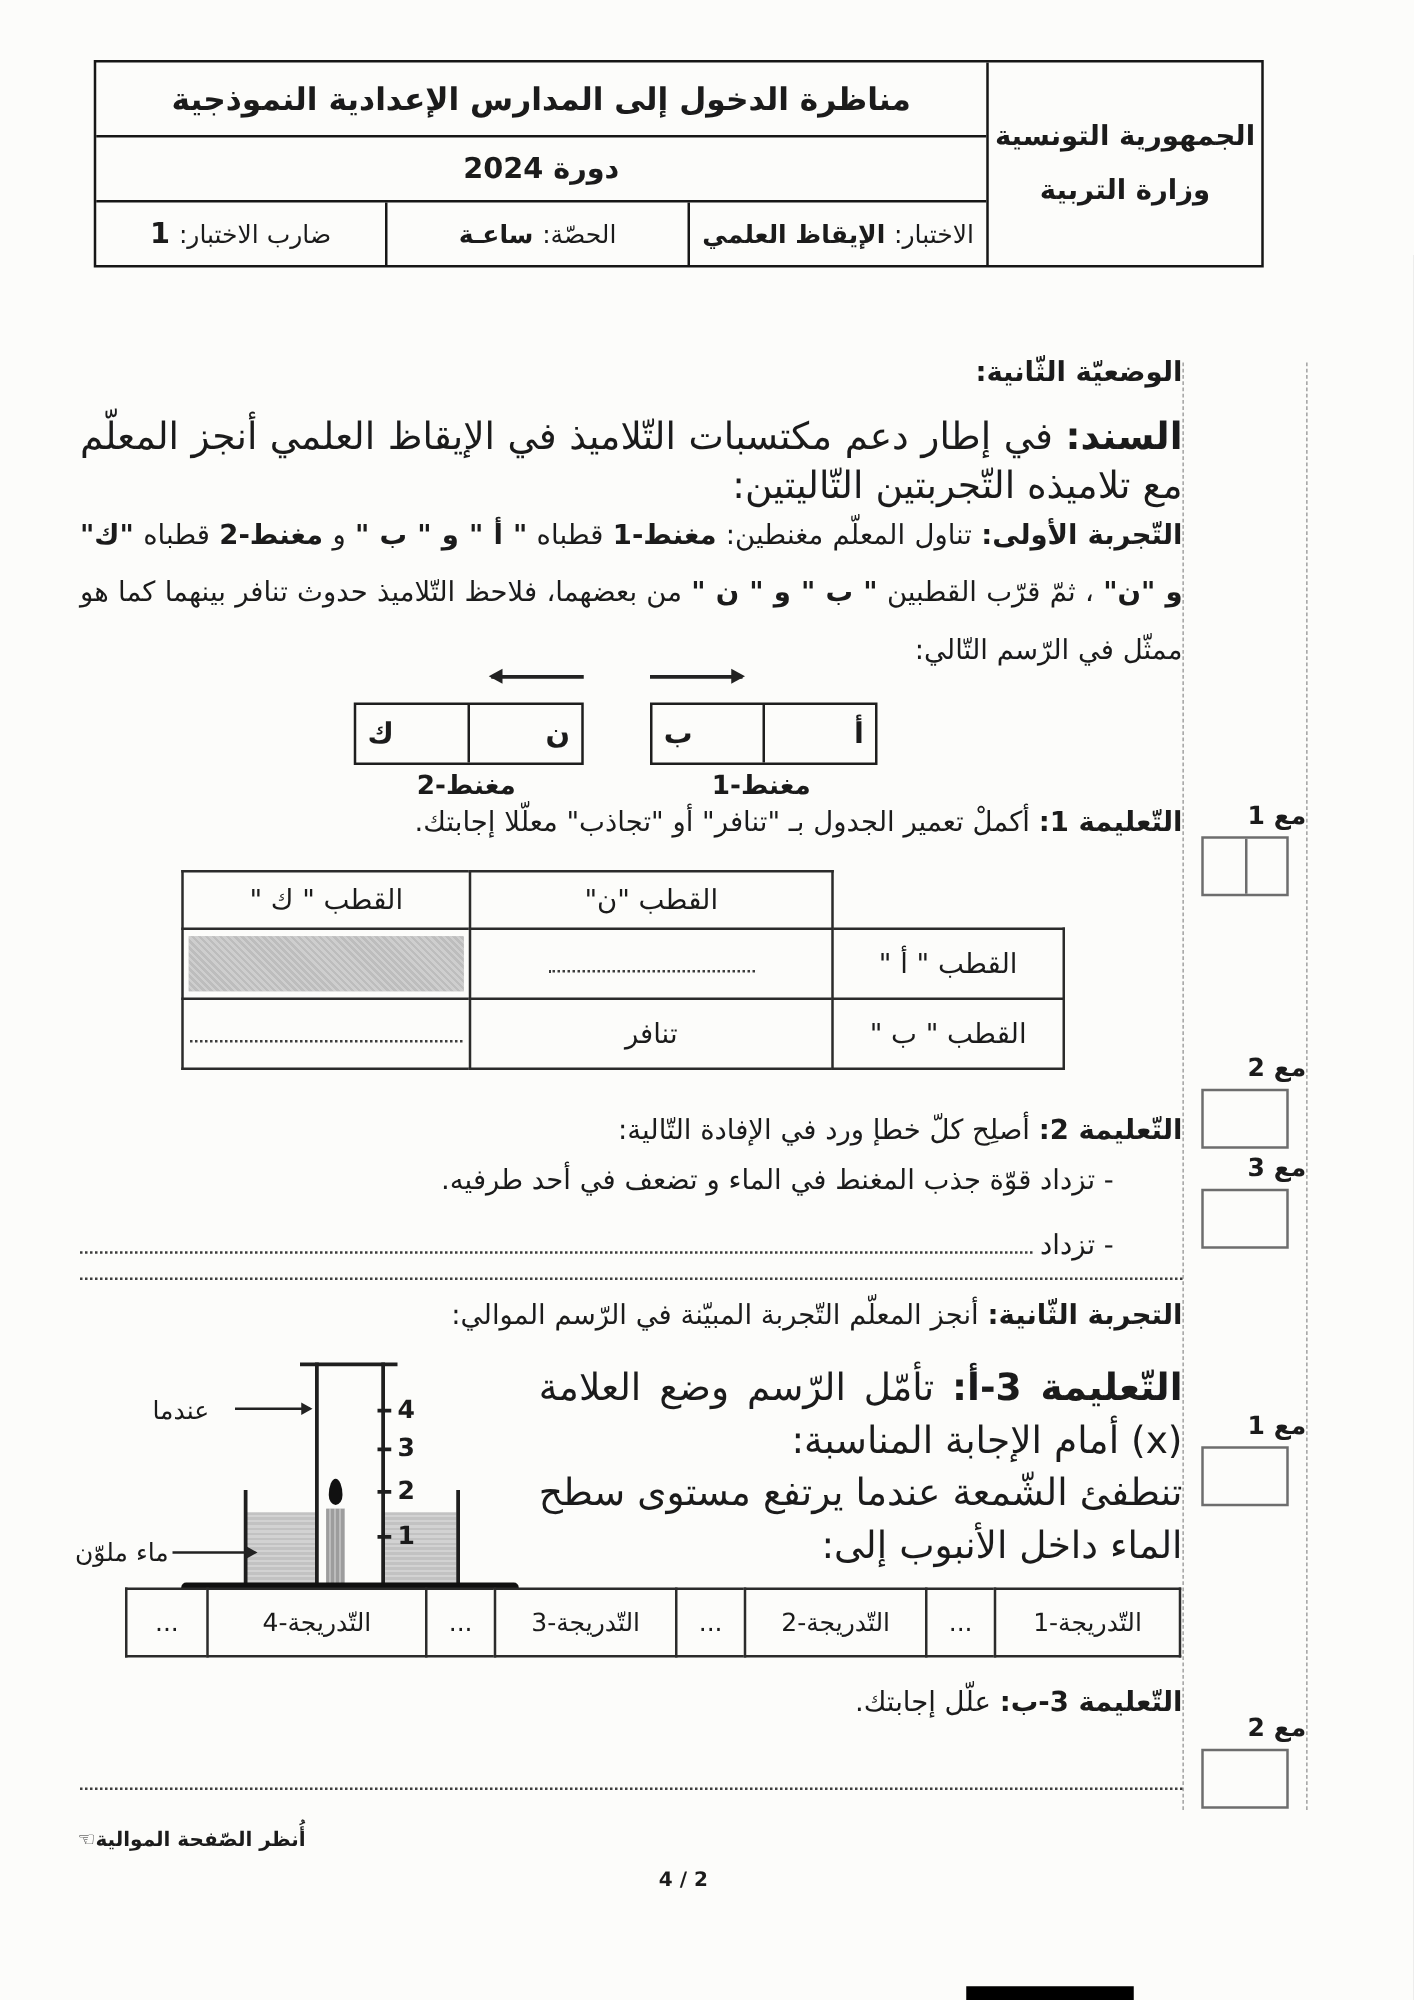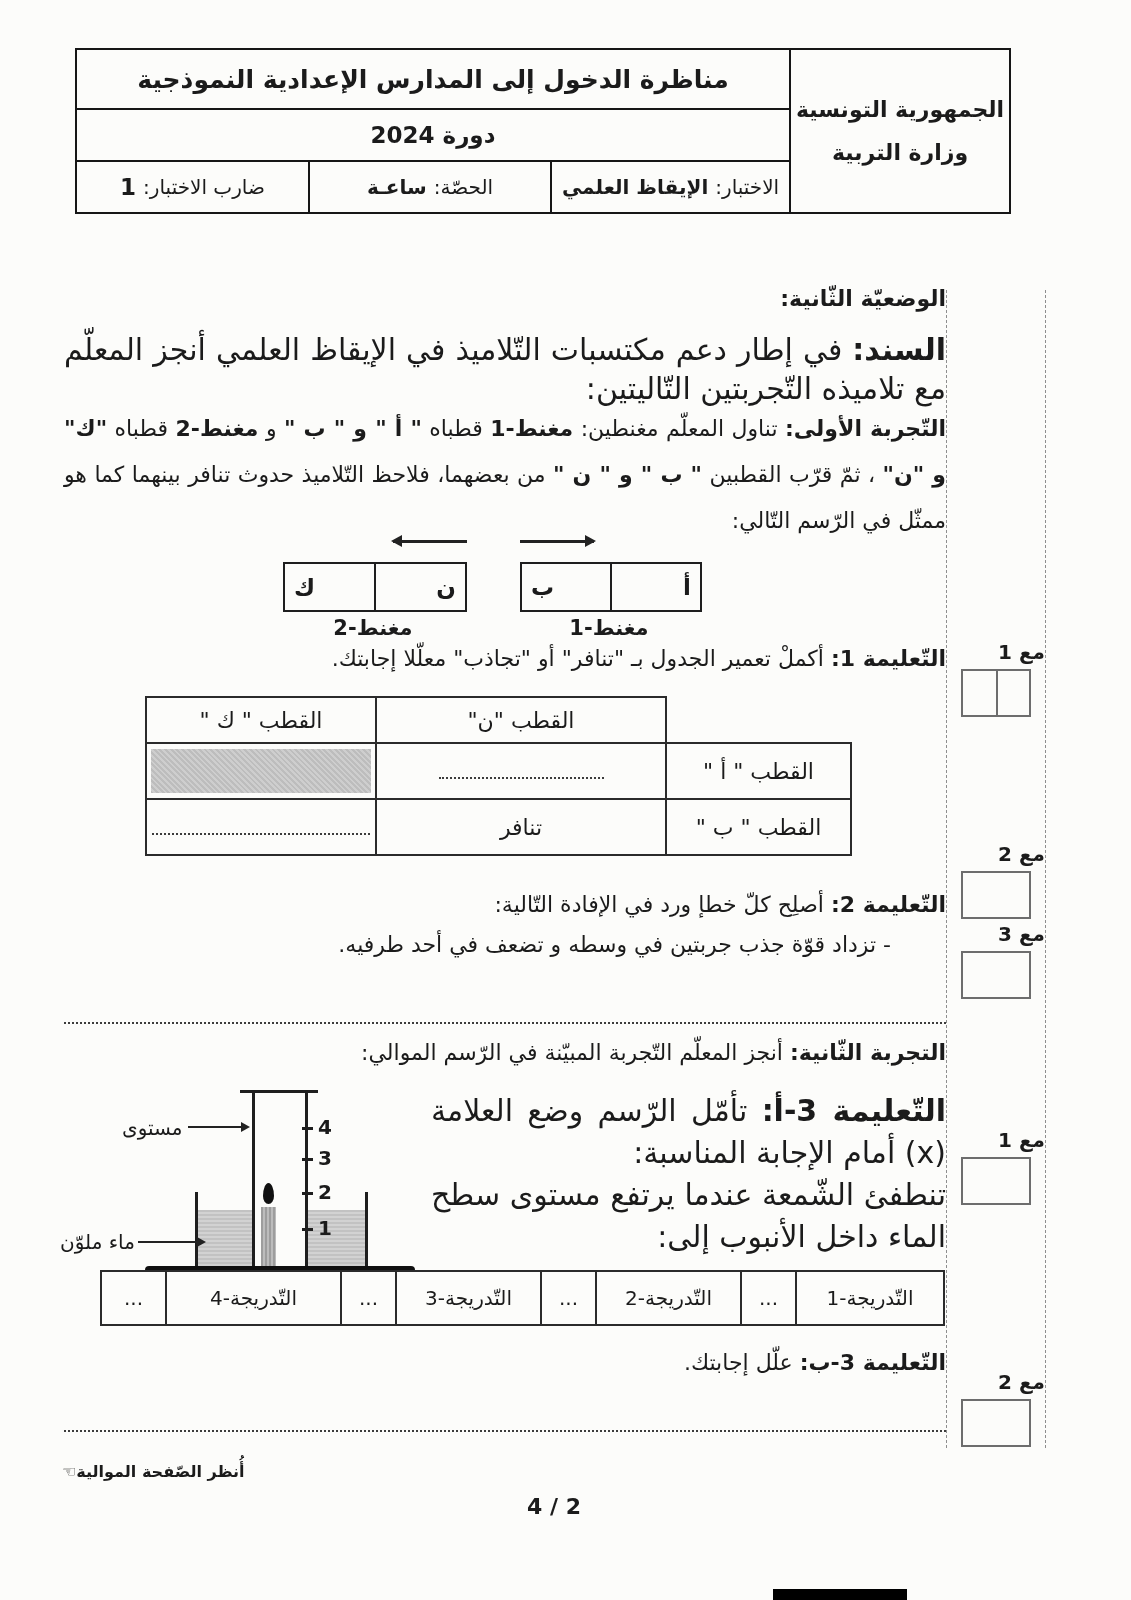"- تزداد قوّة جذب جربتين" div.abs { text: جربتين في وسطه -> المغنط في الماء }
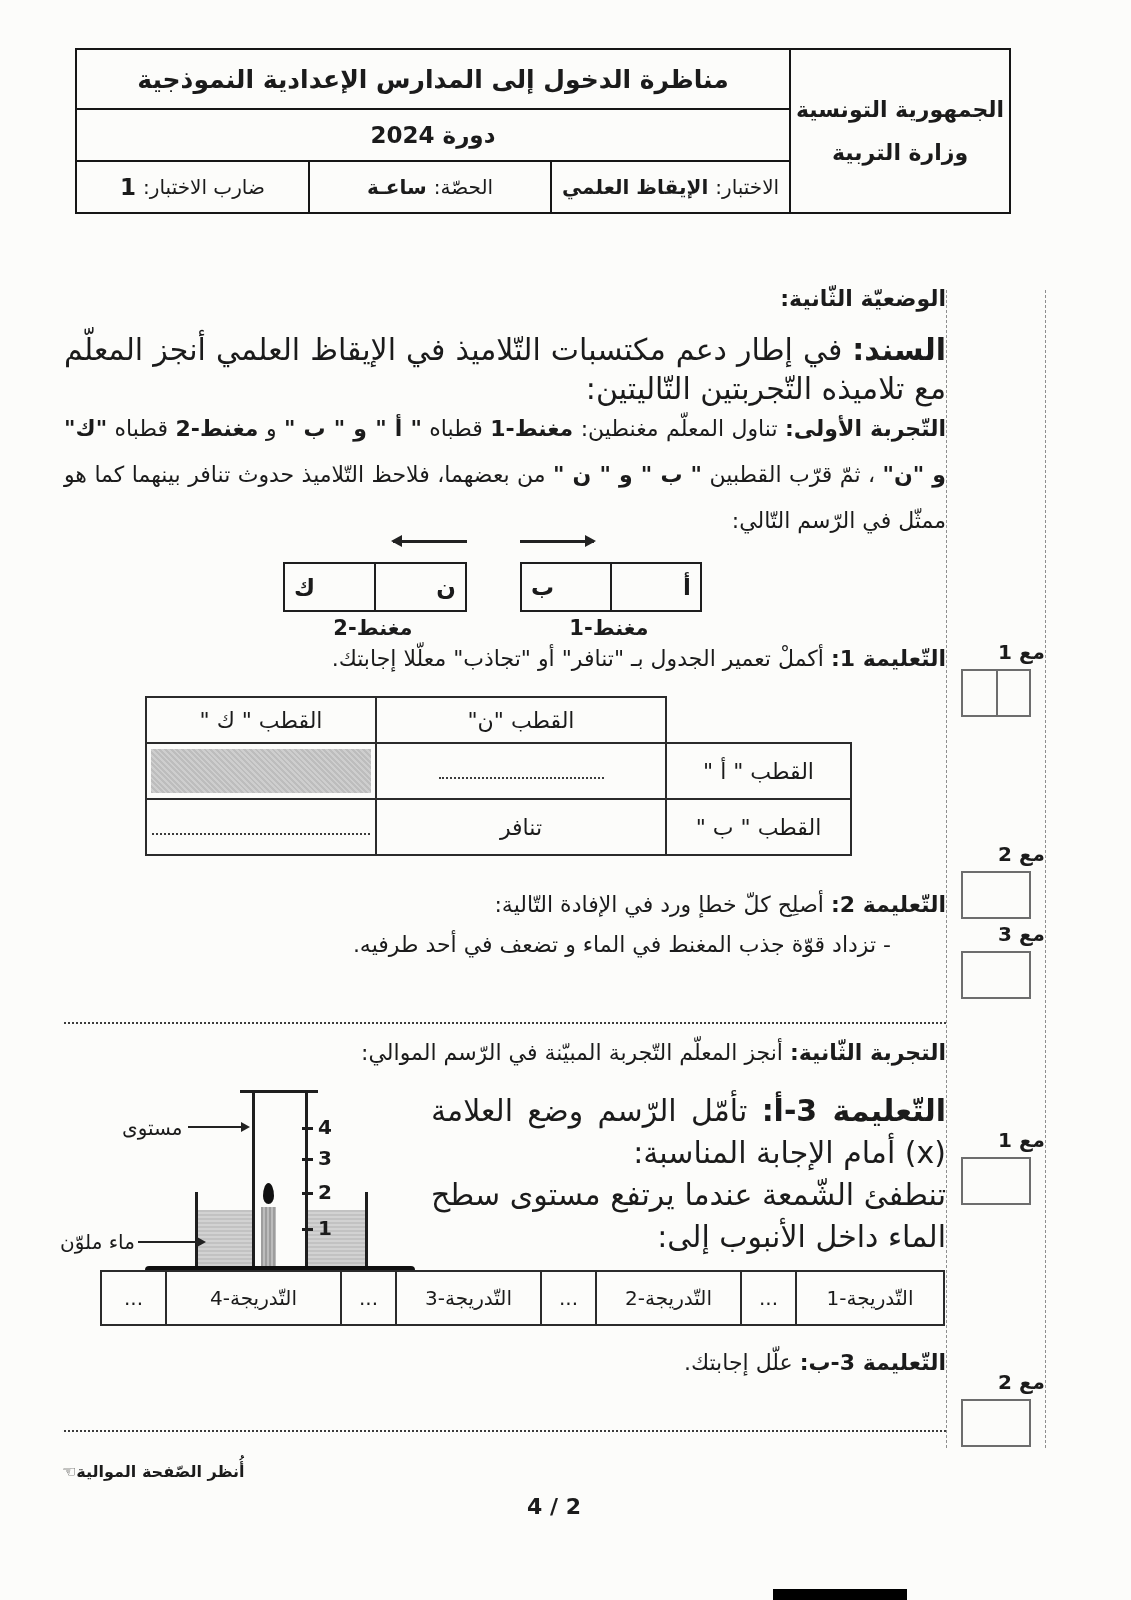"- تزداد" div.abs { html: none -> <div> <span>- تزداد</span> <span></span> </div> }
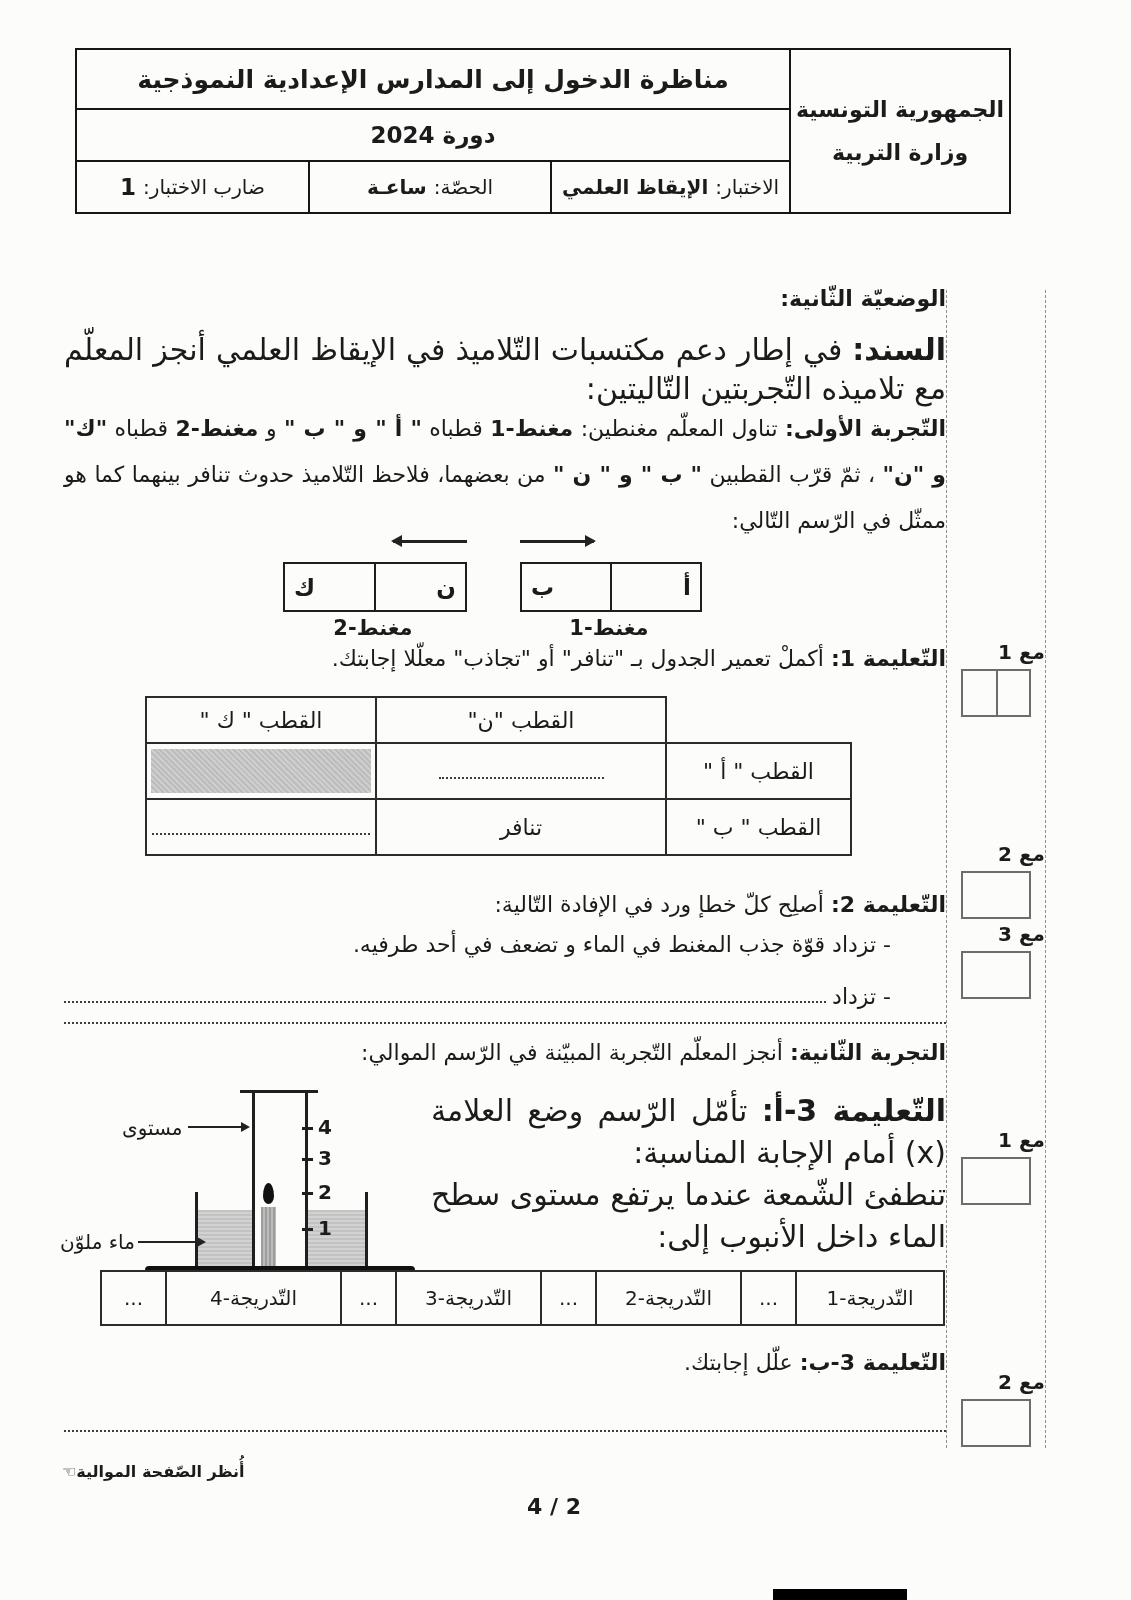"مستوى" div.dlabel { text: مستوى -> عندما }
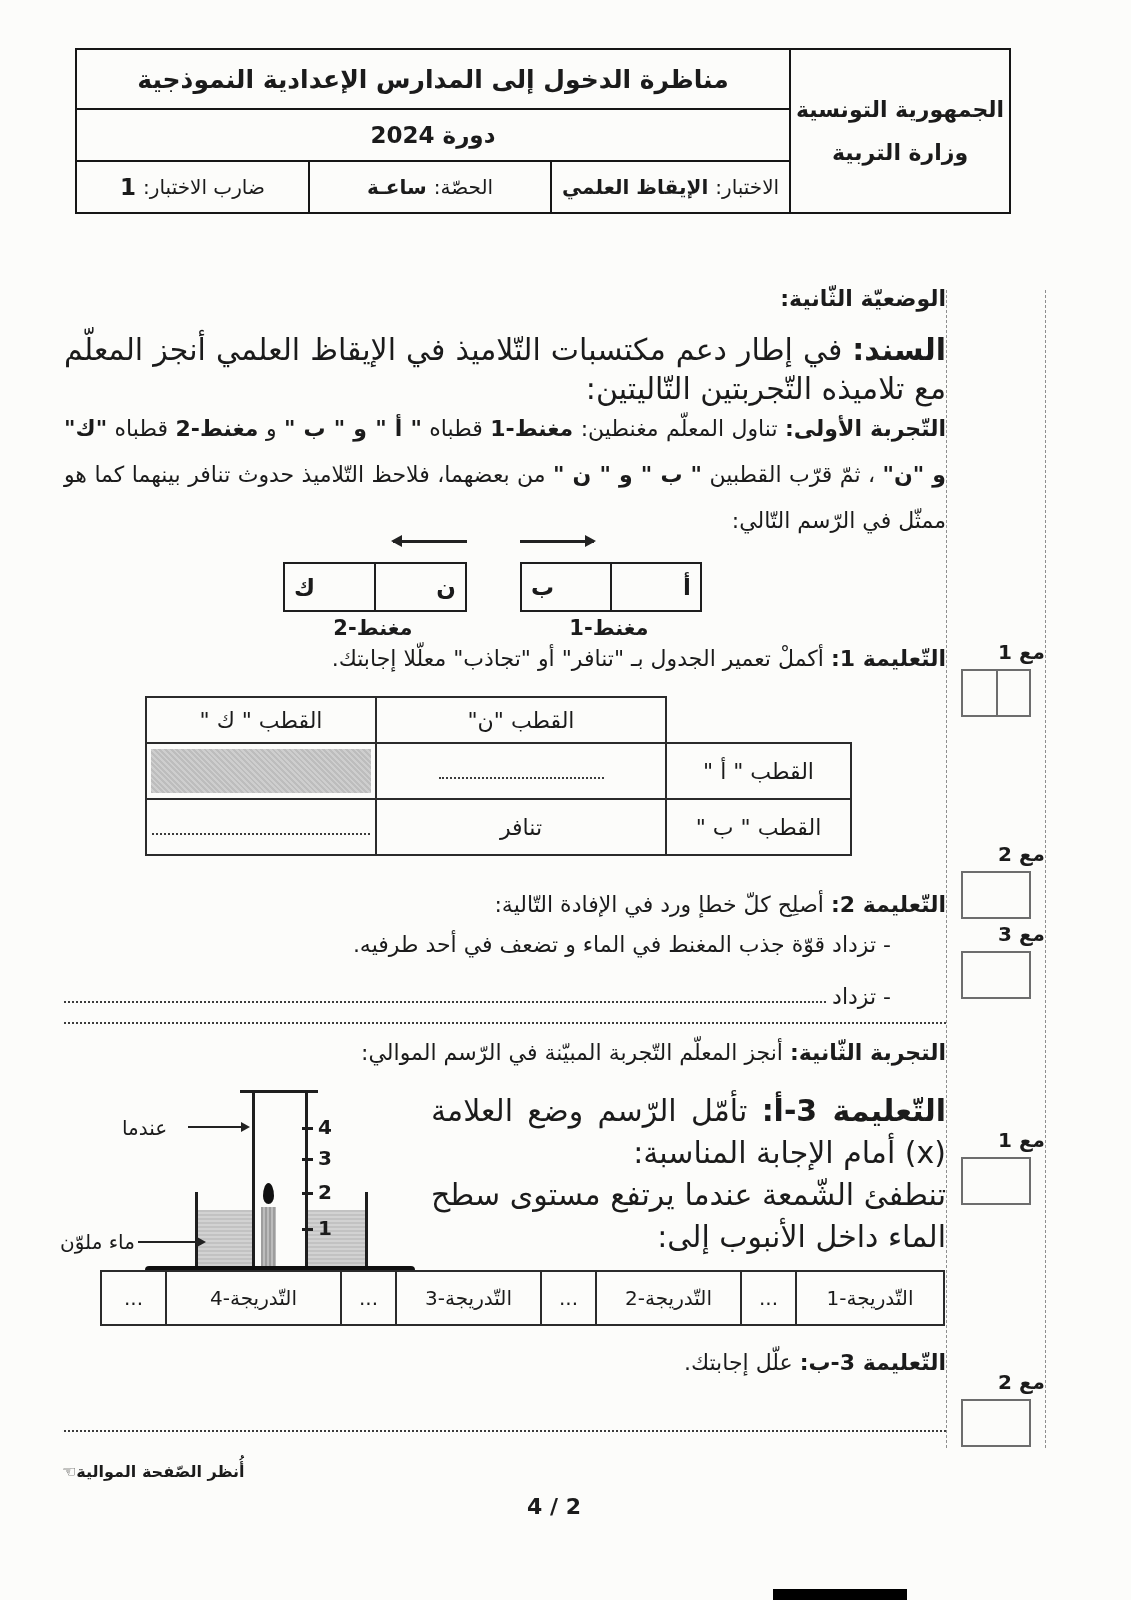"4 / 2" .pagenum { font-size: 22px -> 16px }
